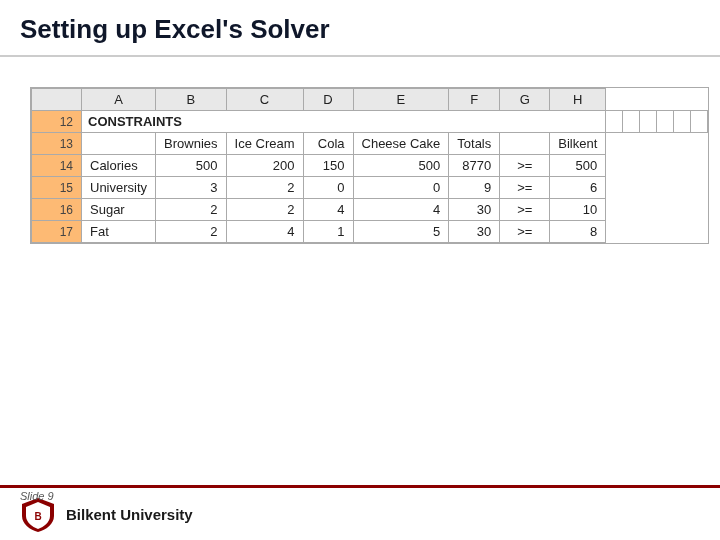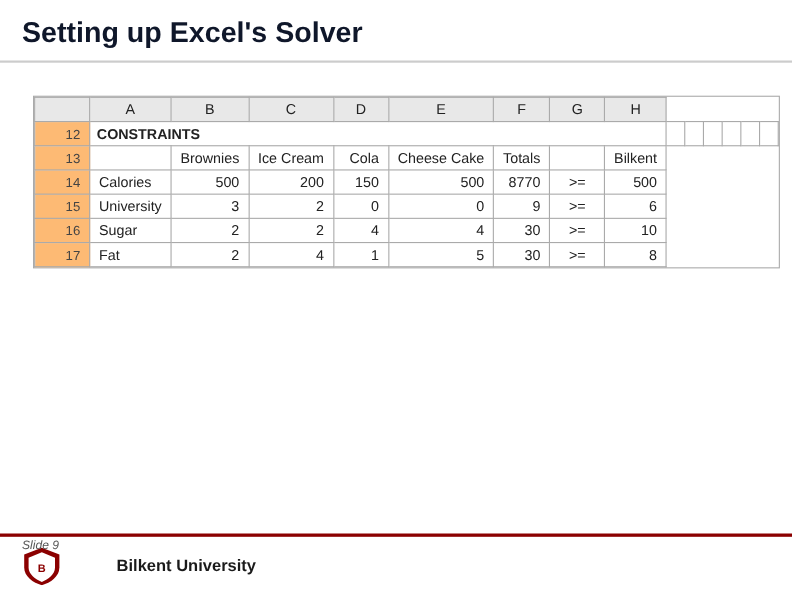"Bilkent University" .footer-university-name { margin-left: 40px -> none }
